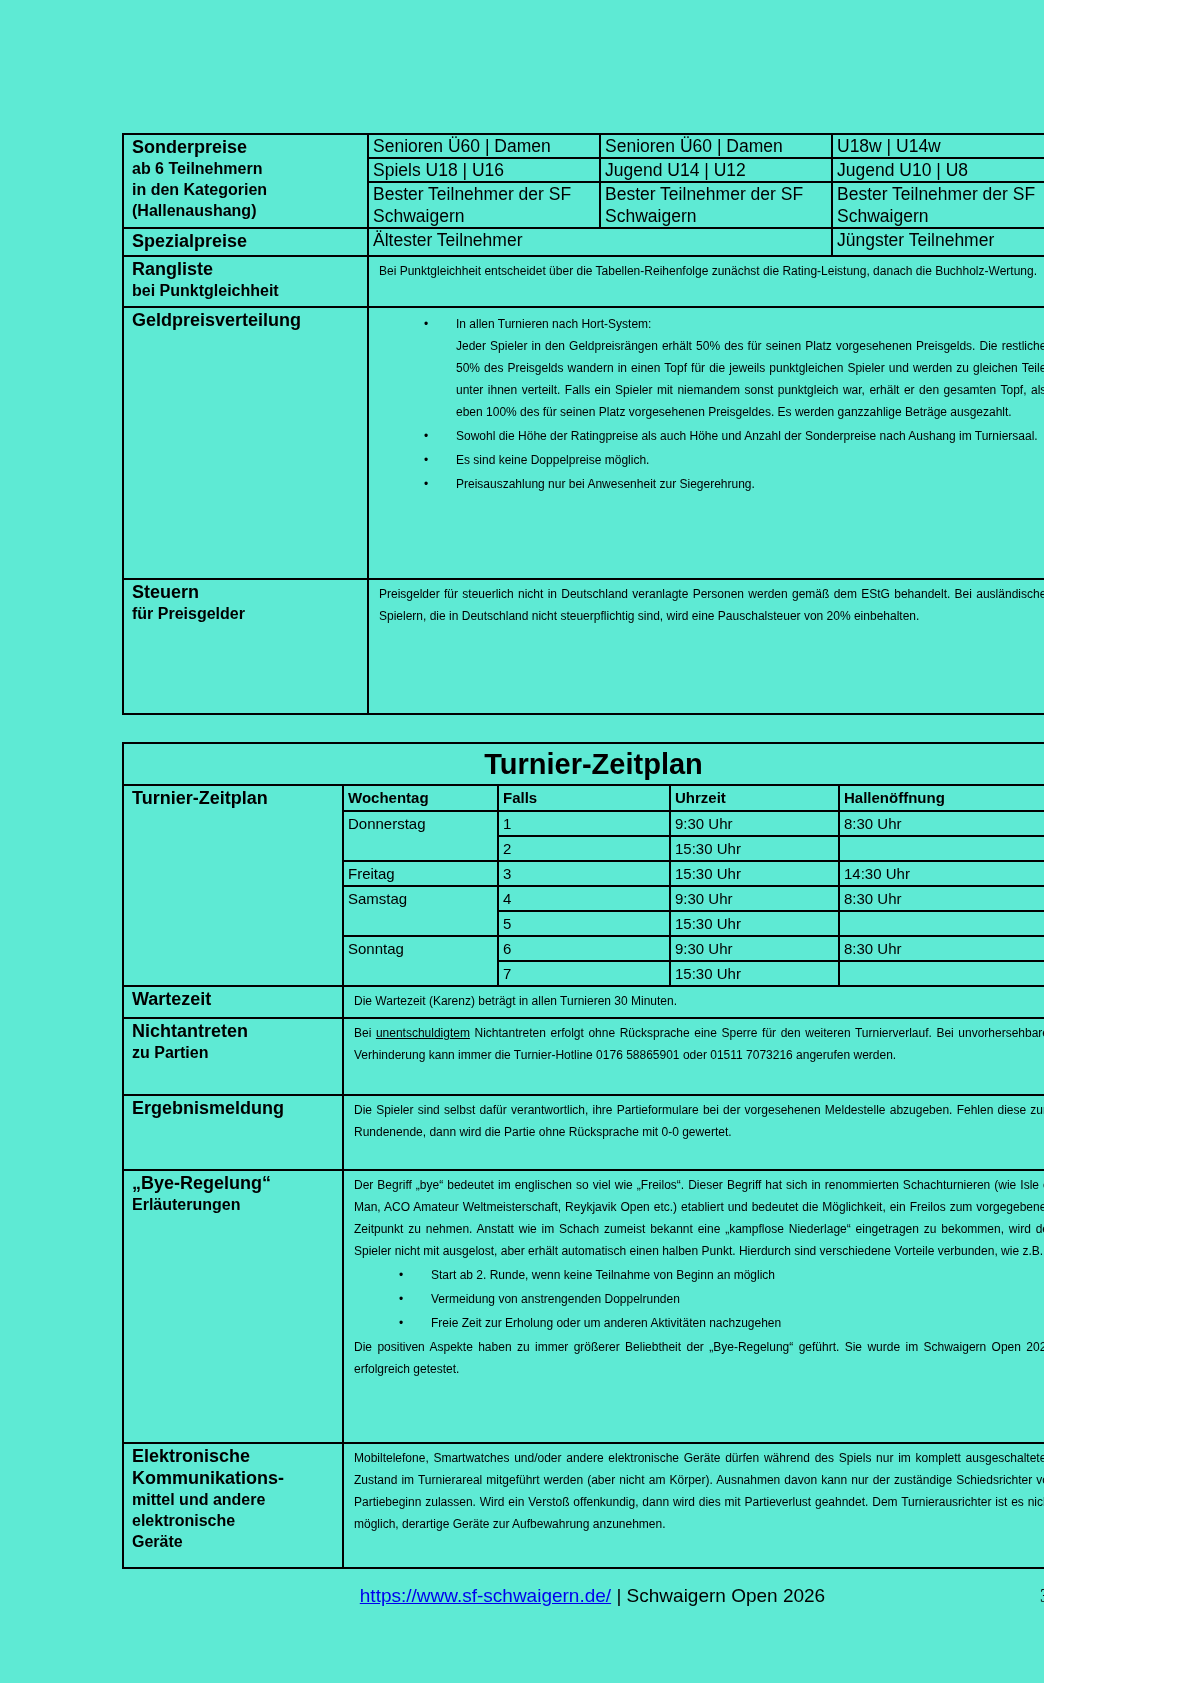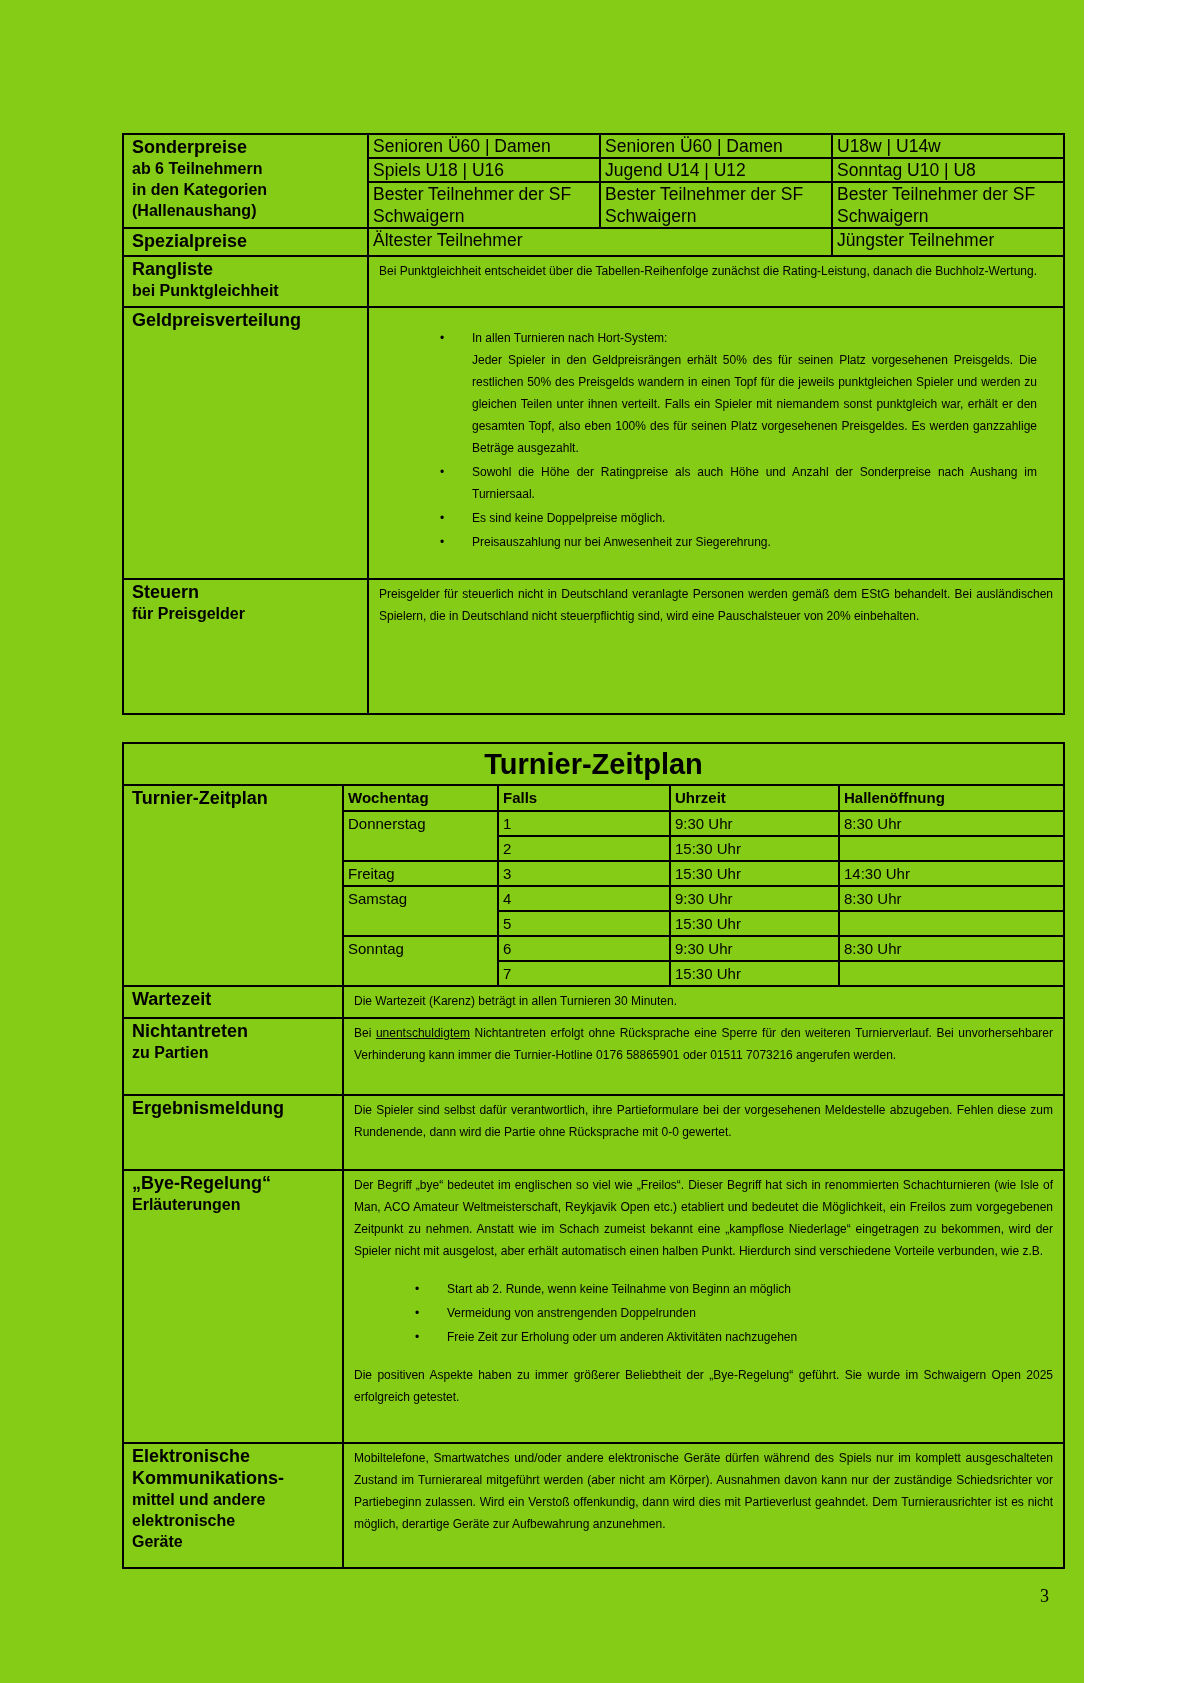"Sonderpreise" .page { background: #84cc16 -> #5eead4; padding-left: 40px -> none }
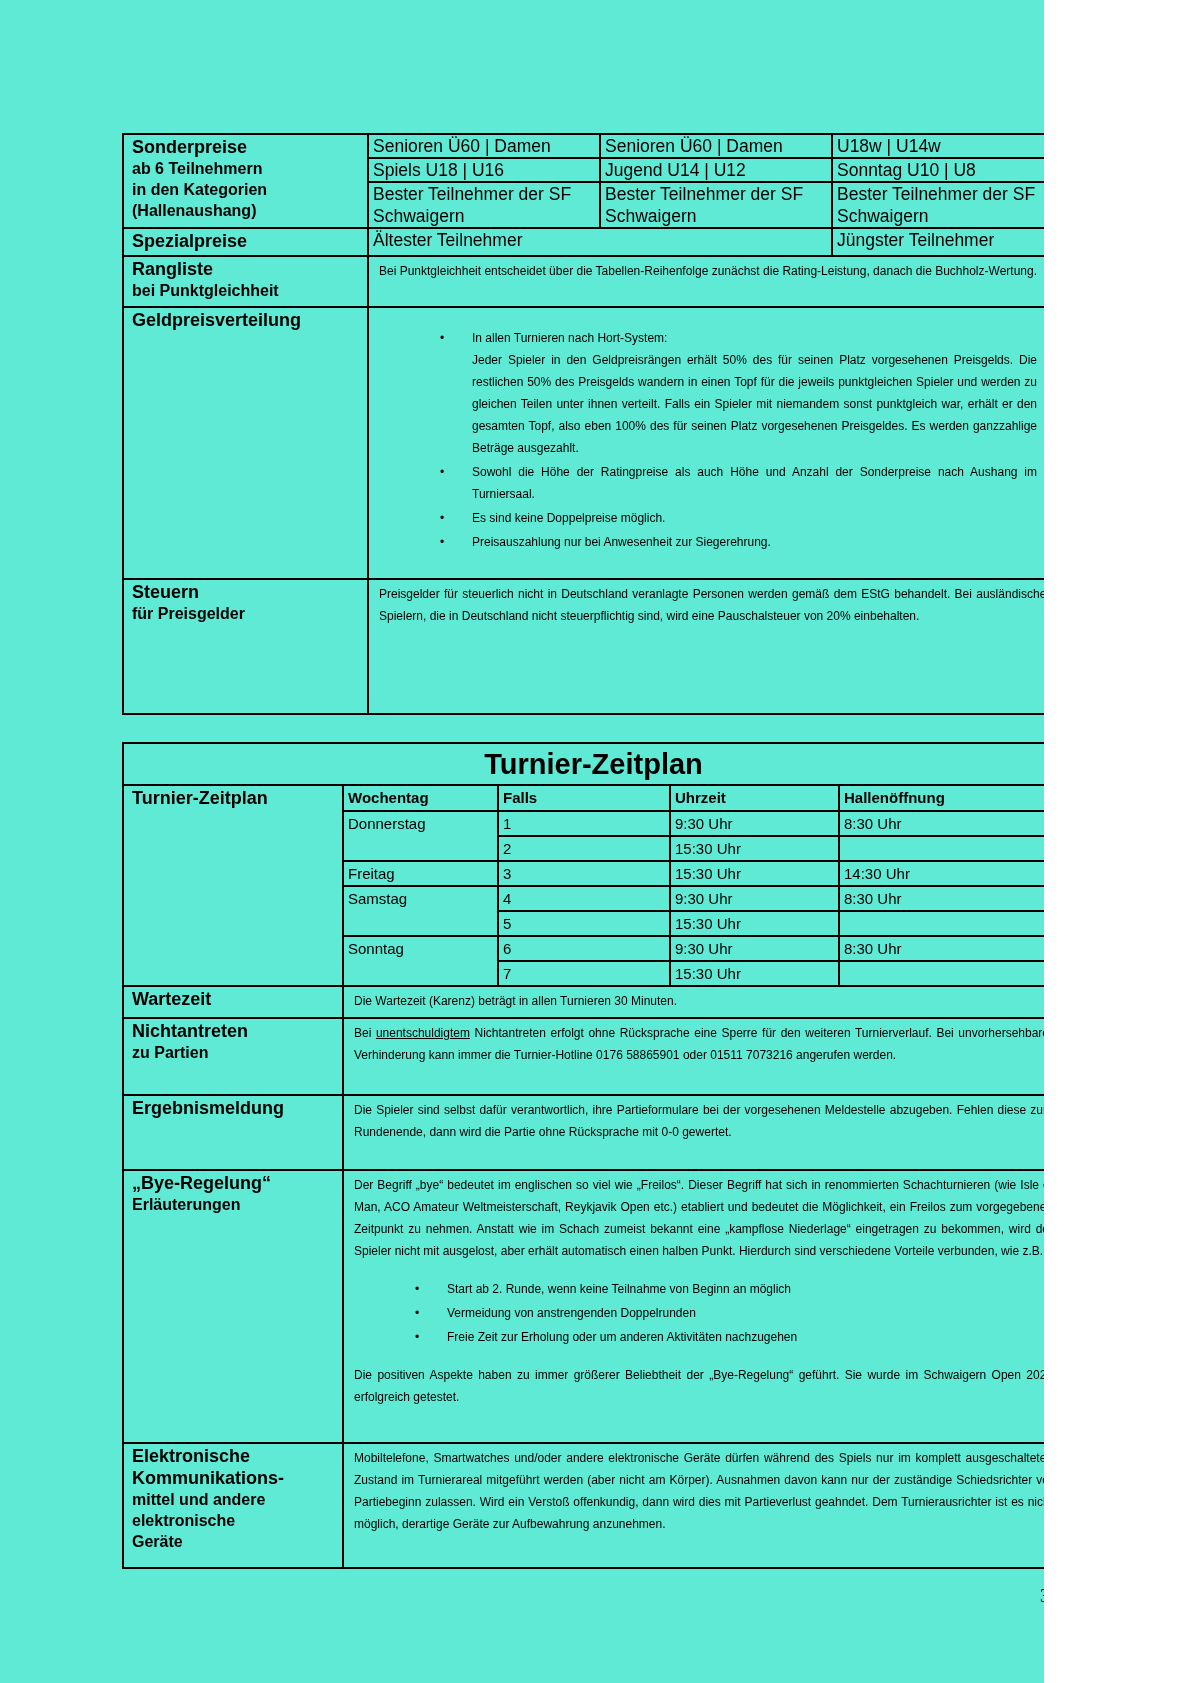"Sonntag U10 | U8" td.c { text: Sonntag -> Jugend }
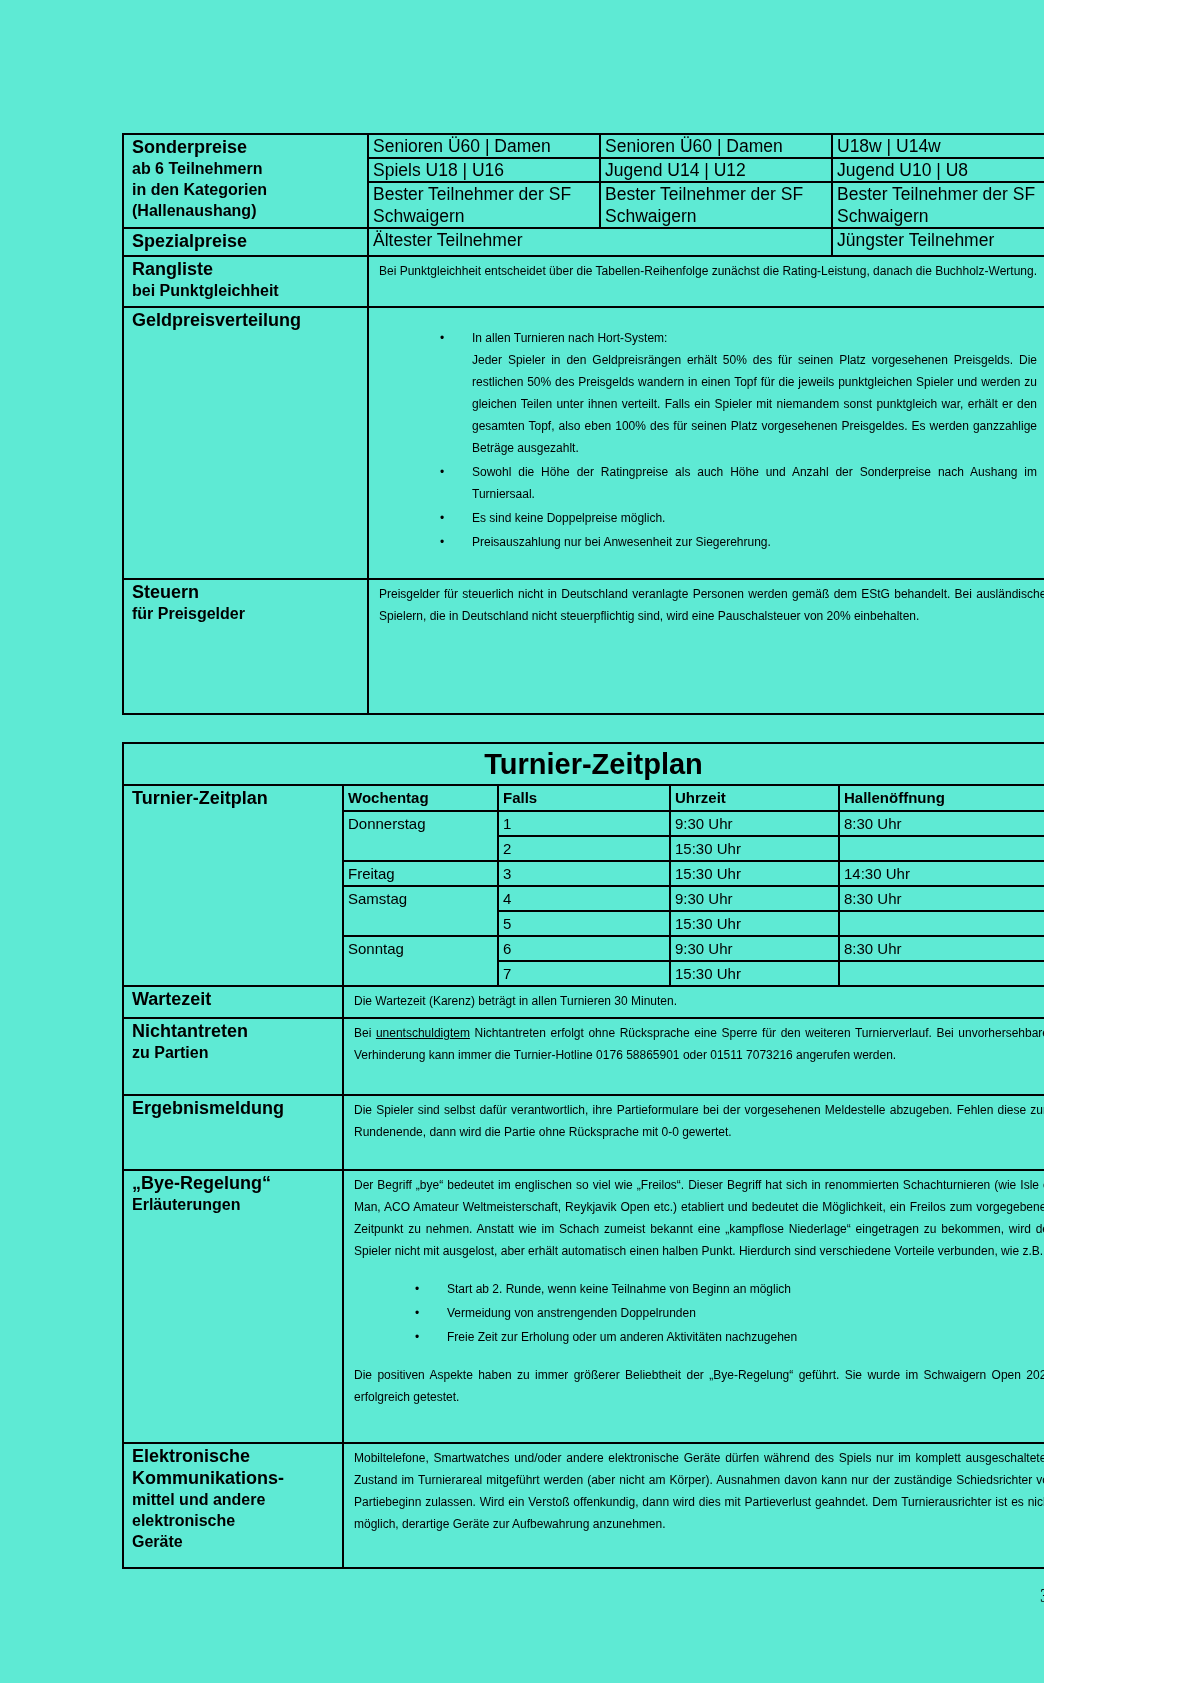"In allen Turnieren nach Hort-System:" ul.bullets { margin: 16px -> 0 }
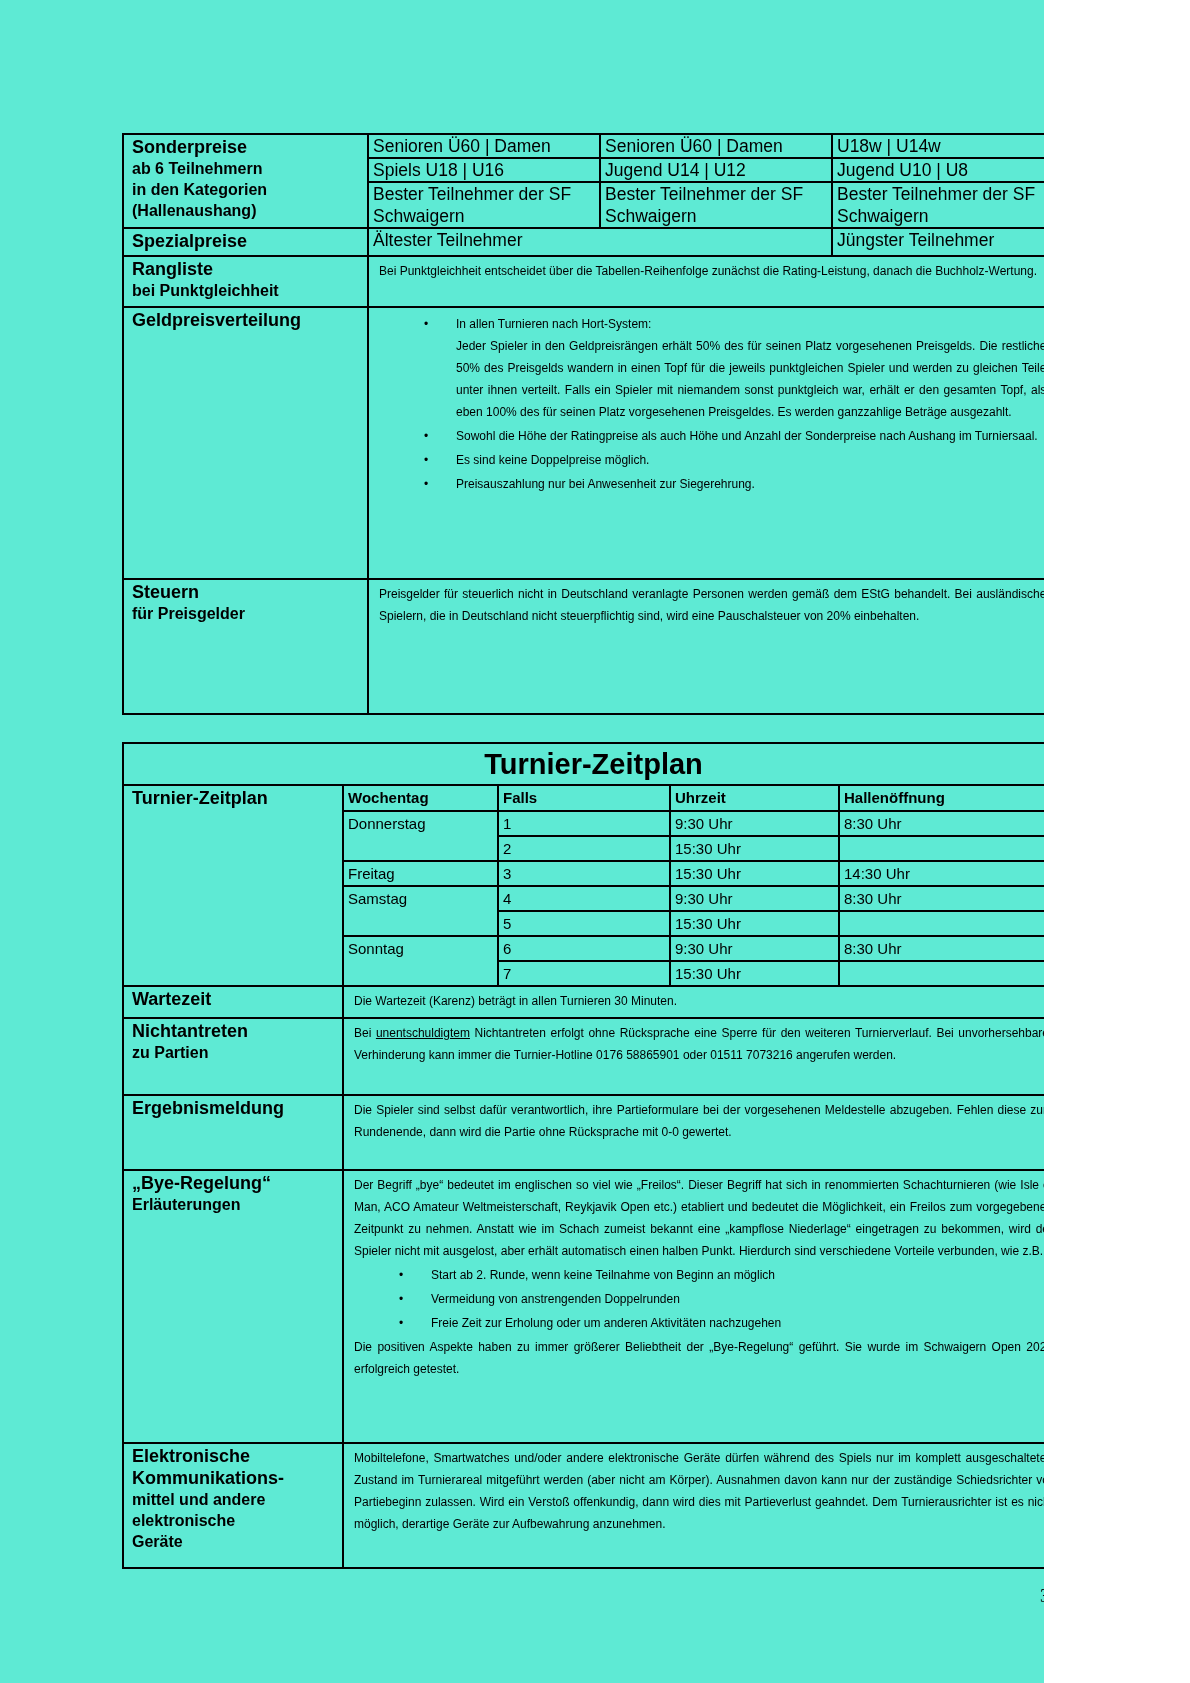"https://www.sf-schwaigern.de/ |" div.footer { html: none -> <div> <a>https://www.sf-schwaigern.de/</a><span> | </span><span>Schwaigern Open 2026</span> </div> }
